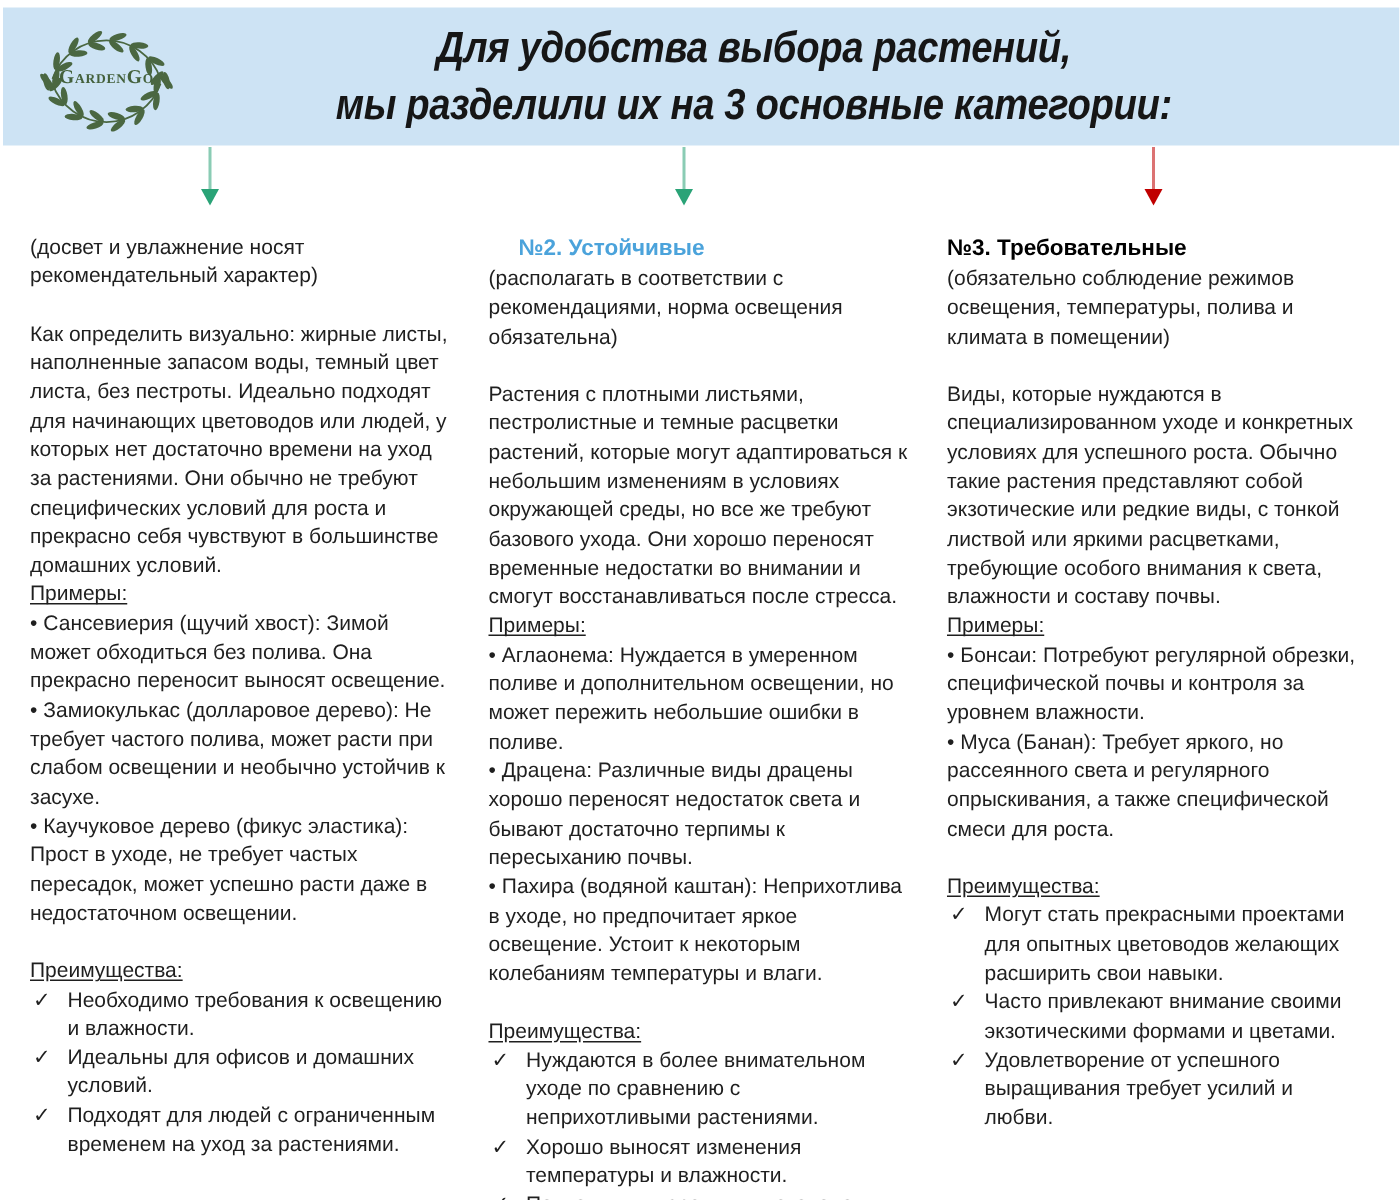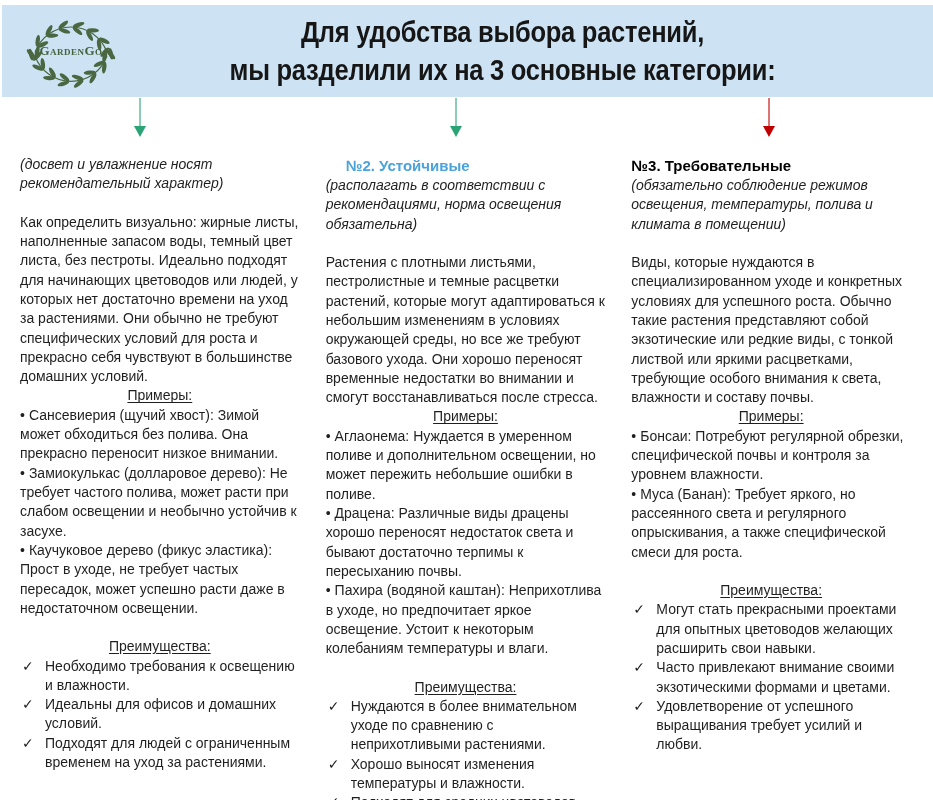"Для удобства выбора растений," .title-wrap { font-style: none -> italic }
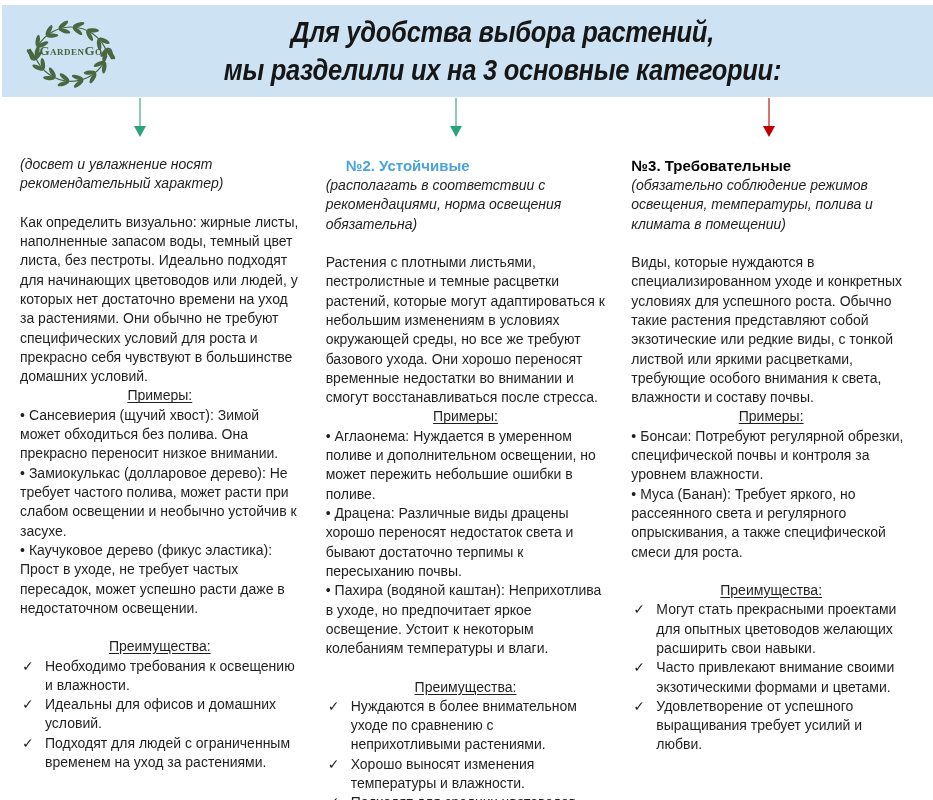"(досвет и увлажнение носят" .col-subtitle { font-style: italic -> none }
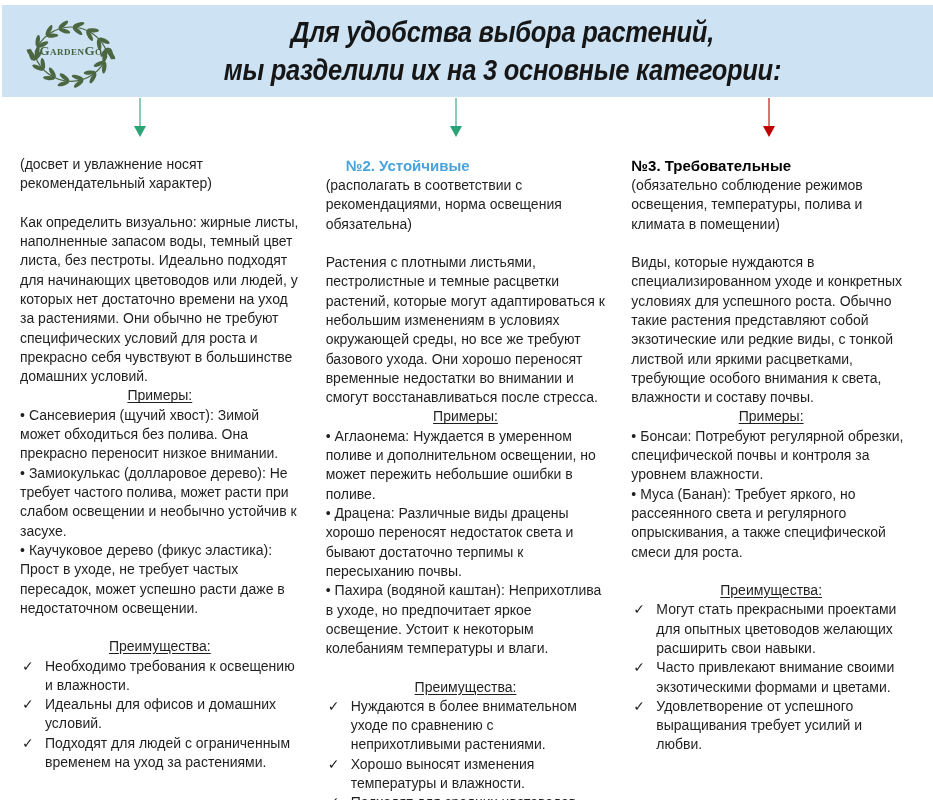"Примеры:" .section-label { text-align: center -> none }
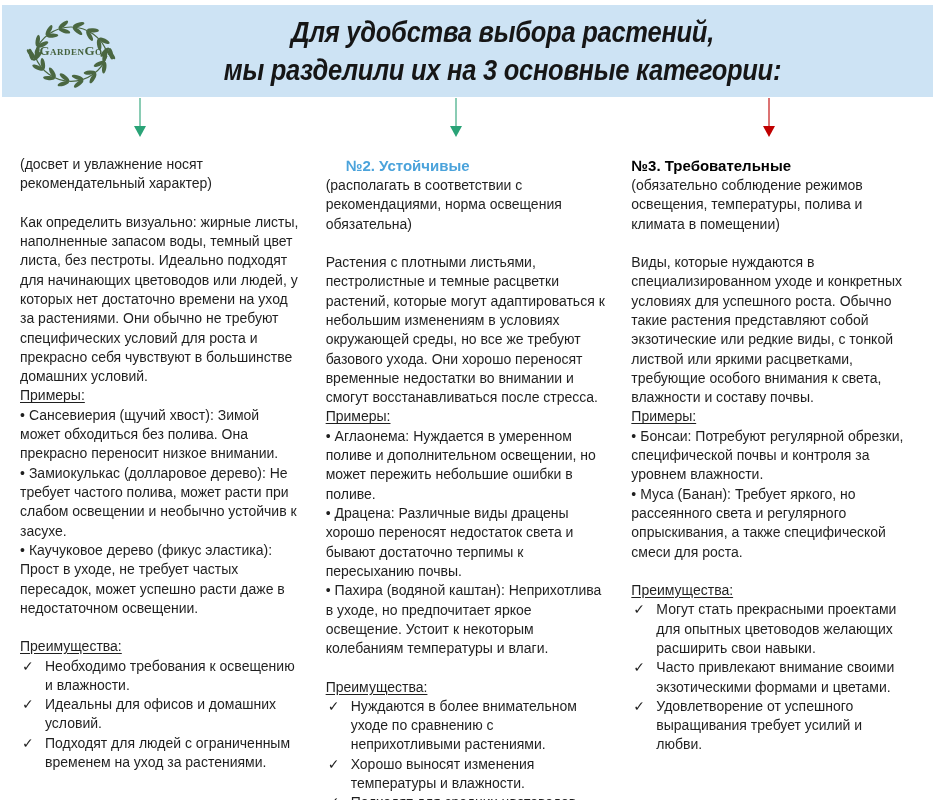"Сансевиерия (щучий хвост): Зимой может" span { text: низкое внимании -> выносят освещение }
